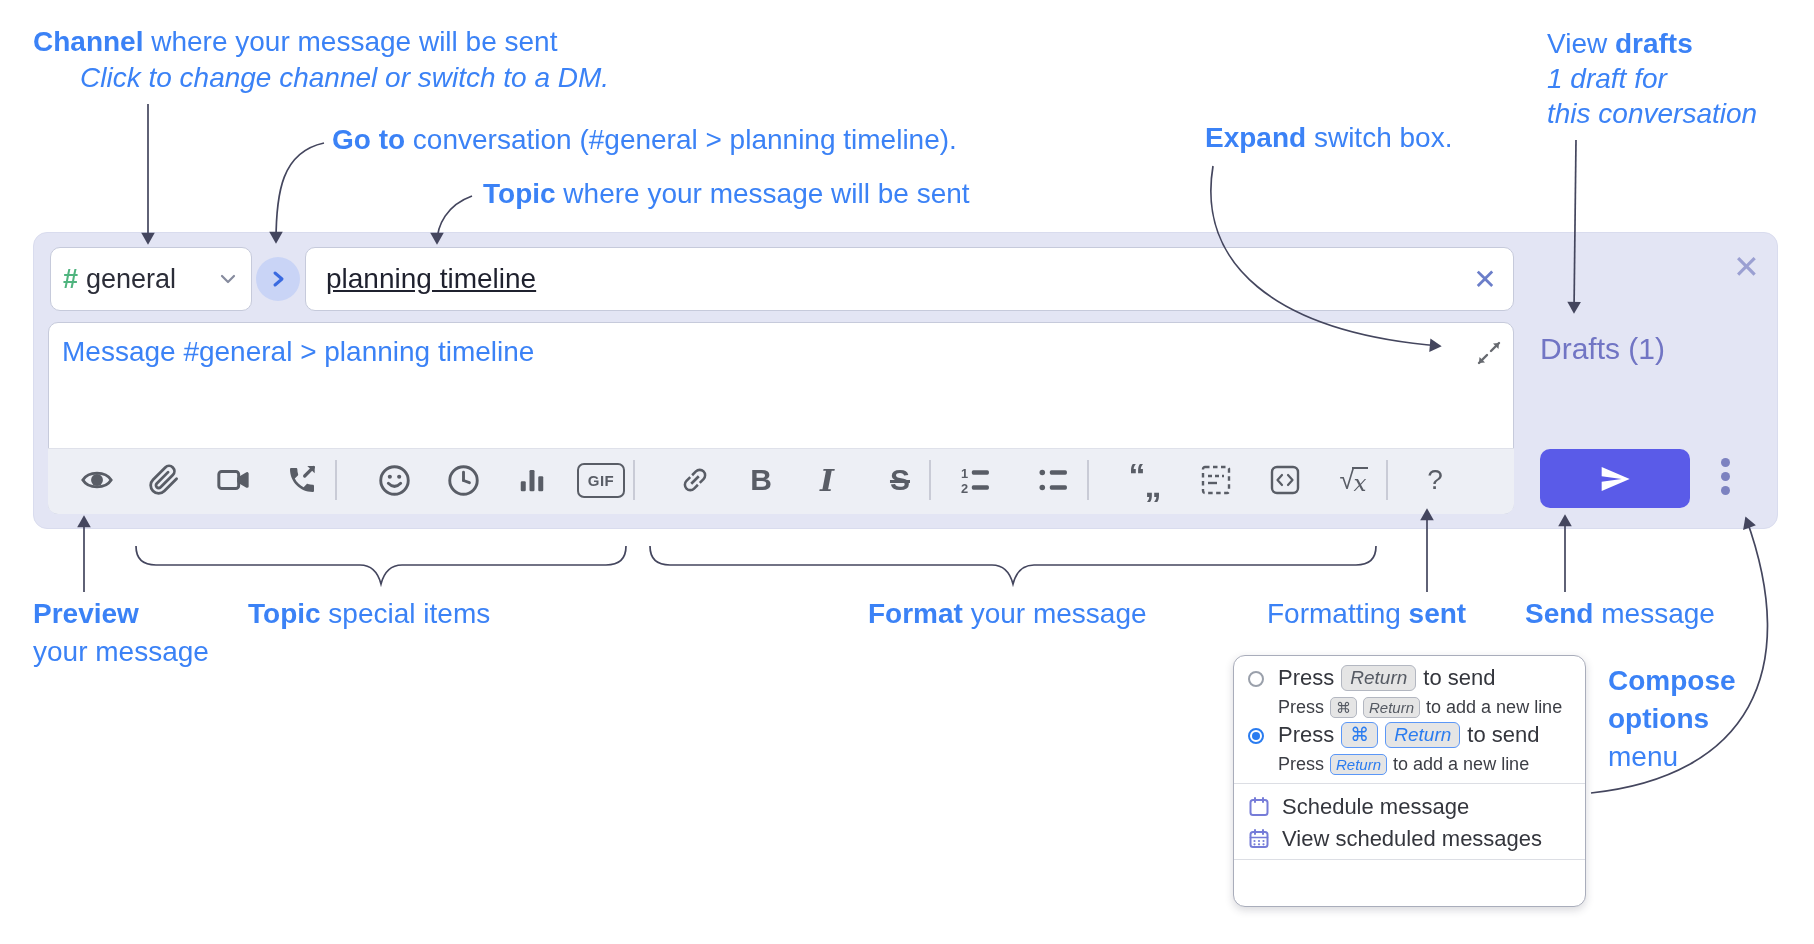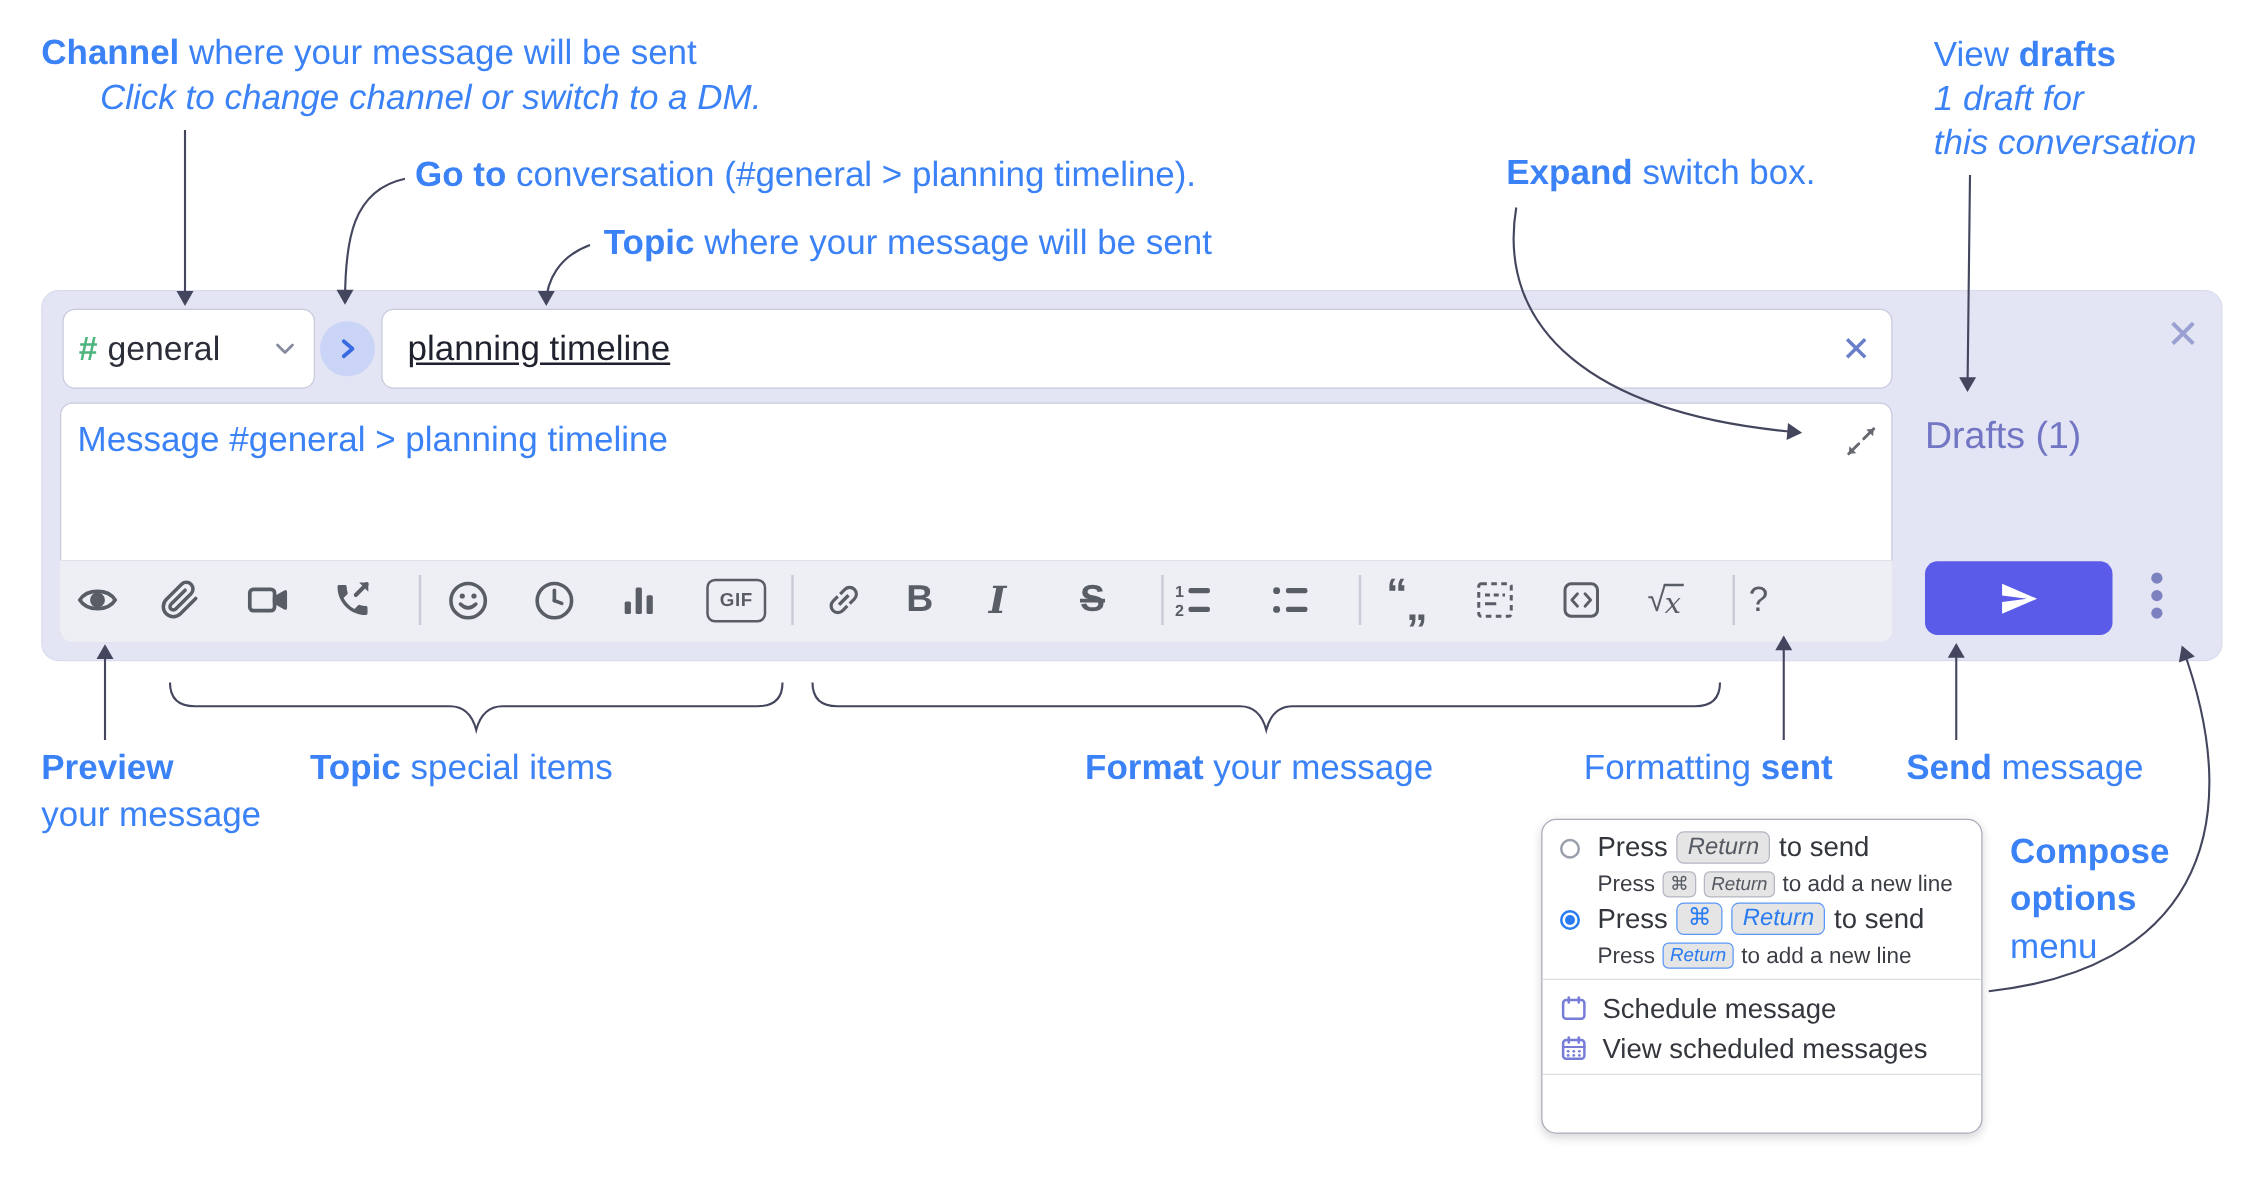"GIF" .tbtn { justify-content: flex-start -> center }
